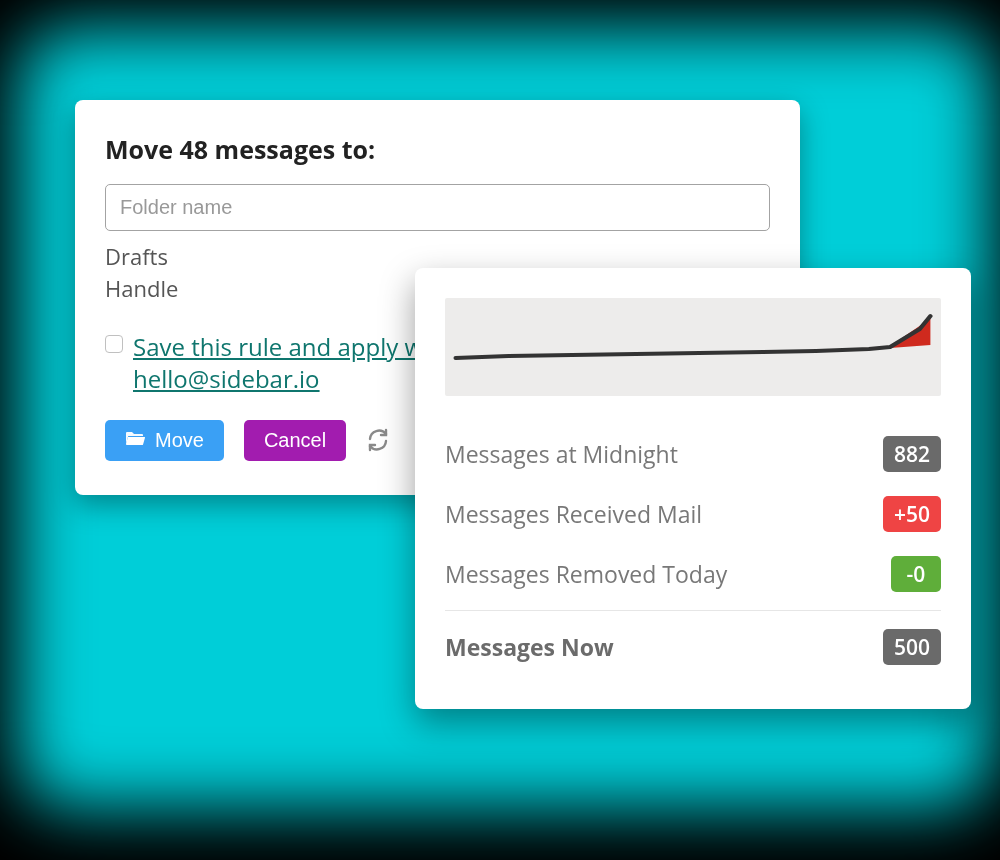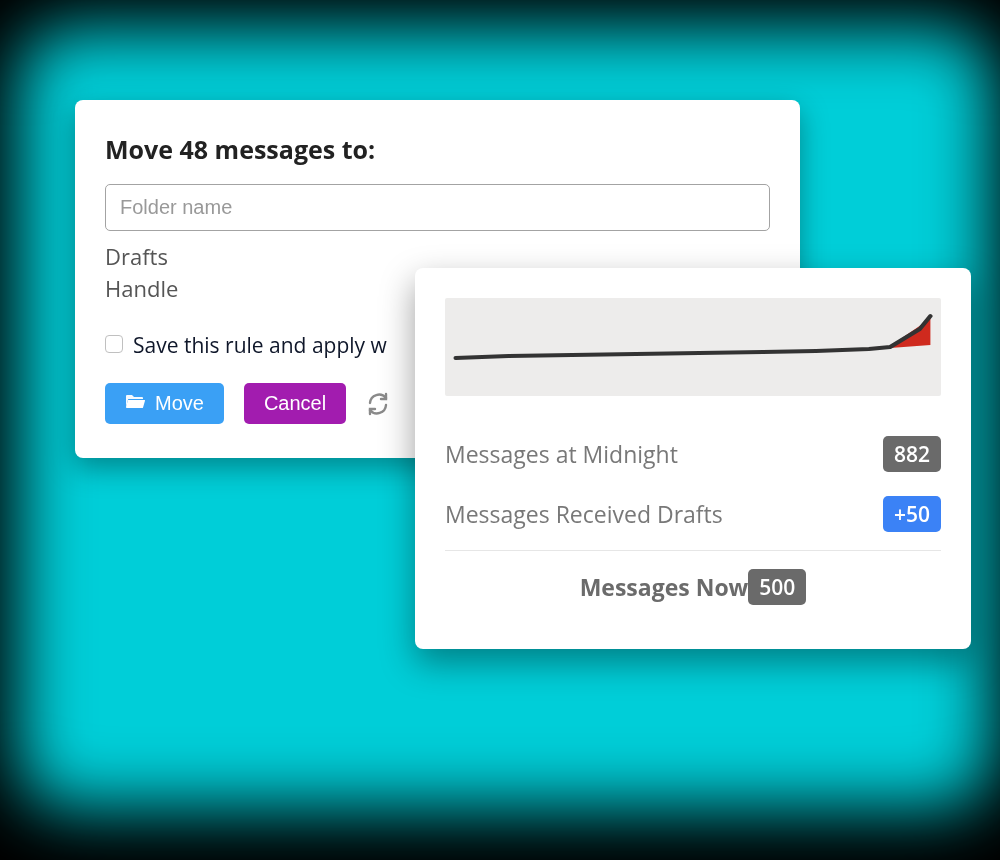"Save this rule and apply" .save-text-block { color: #0f172a -> #0f766e; font-size: 21px -> 24px; text-decoration: none -> underline }
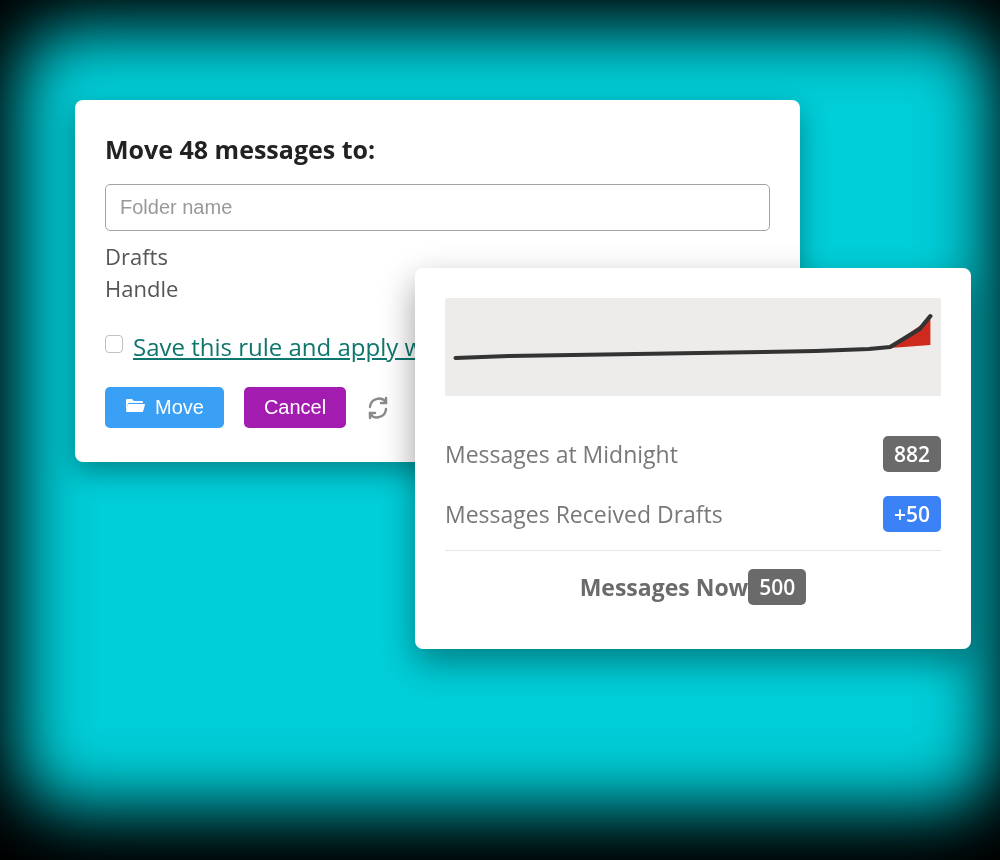"hello@sidebar.io" span { html: none -> <span>hello@sidebar.io</span> }
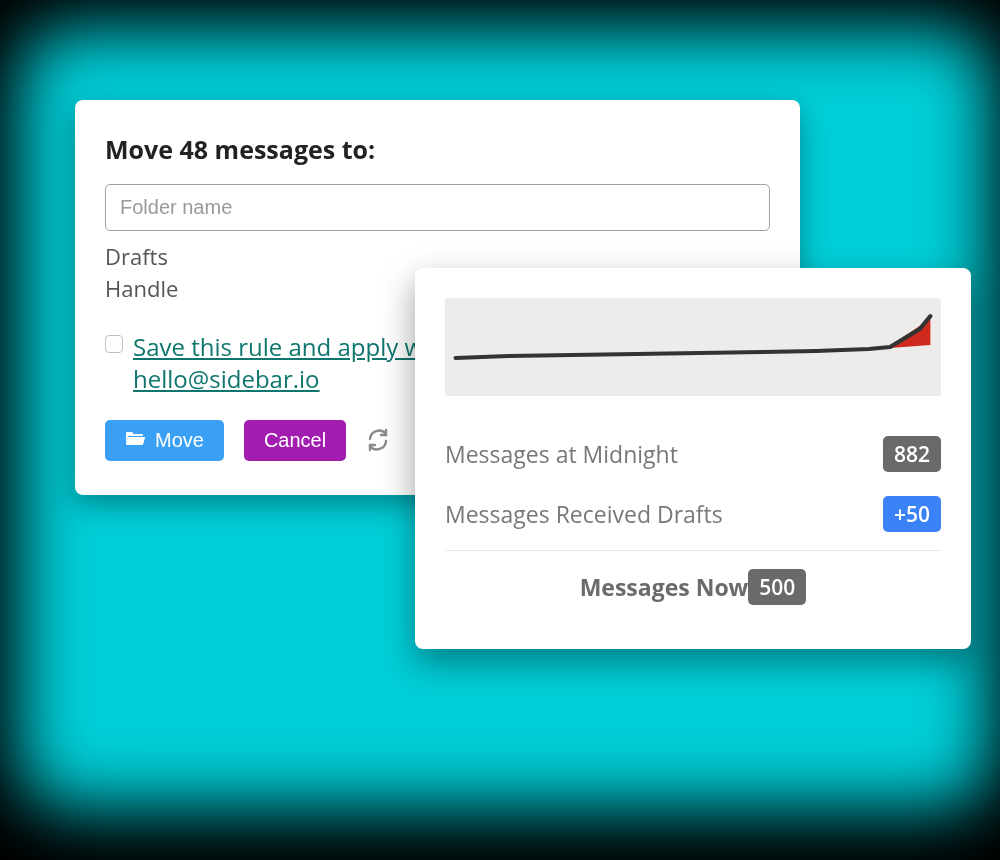"Messages Received Drafts" span.stat-label { text: Drafts -> Mail }
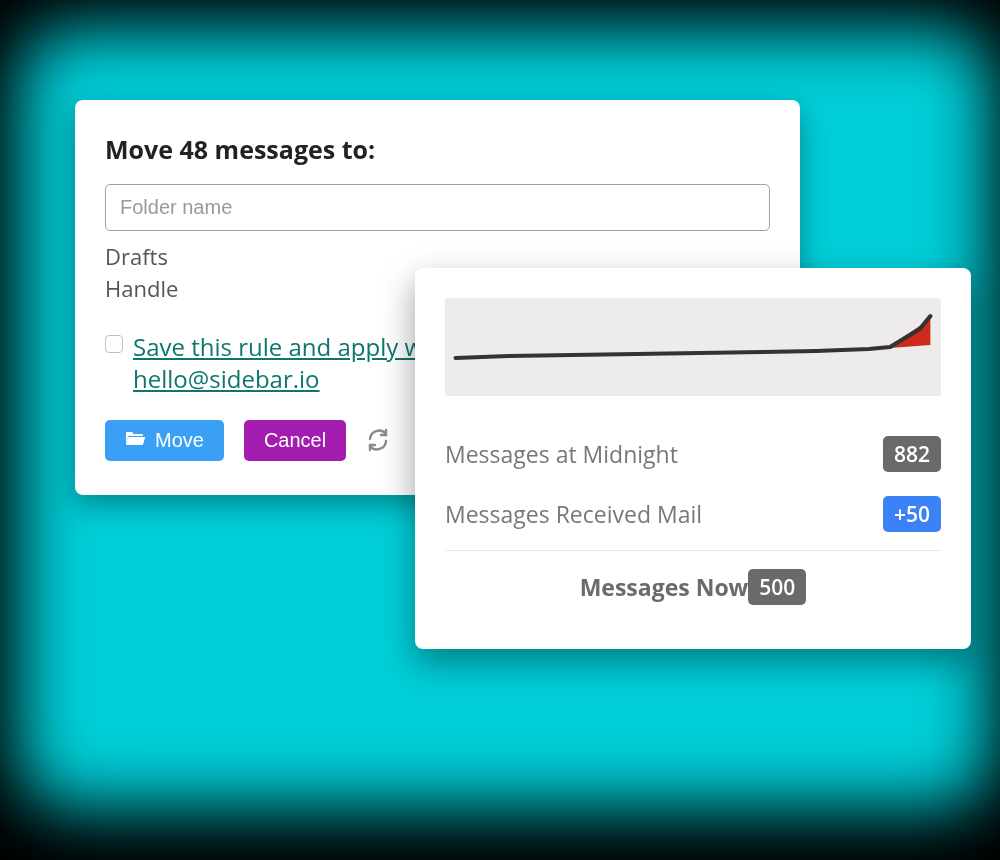"+50" .badge-red { background: #3b82f6 -> #ef4444 }
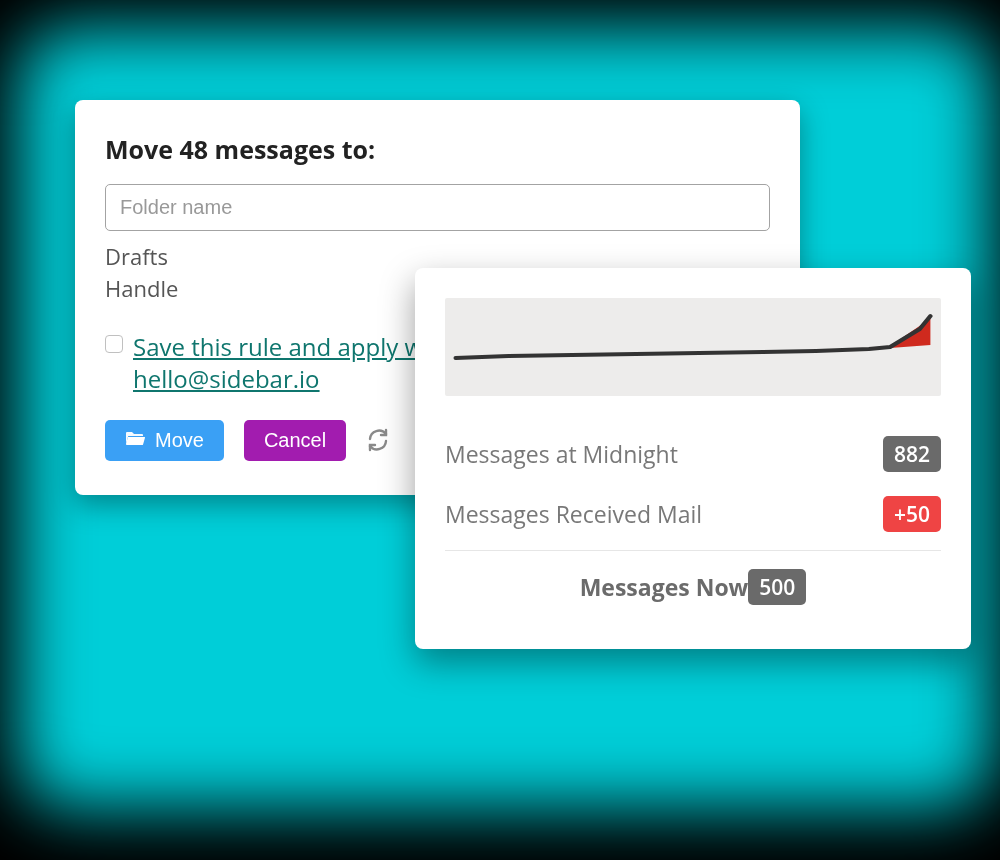"Messages Removed Today" div.stat-row { html: none -> <div> <span>Messages Removed Today</span> <span>-0</span> </div> }
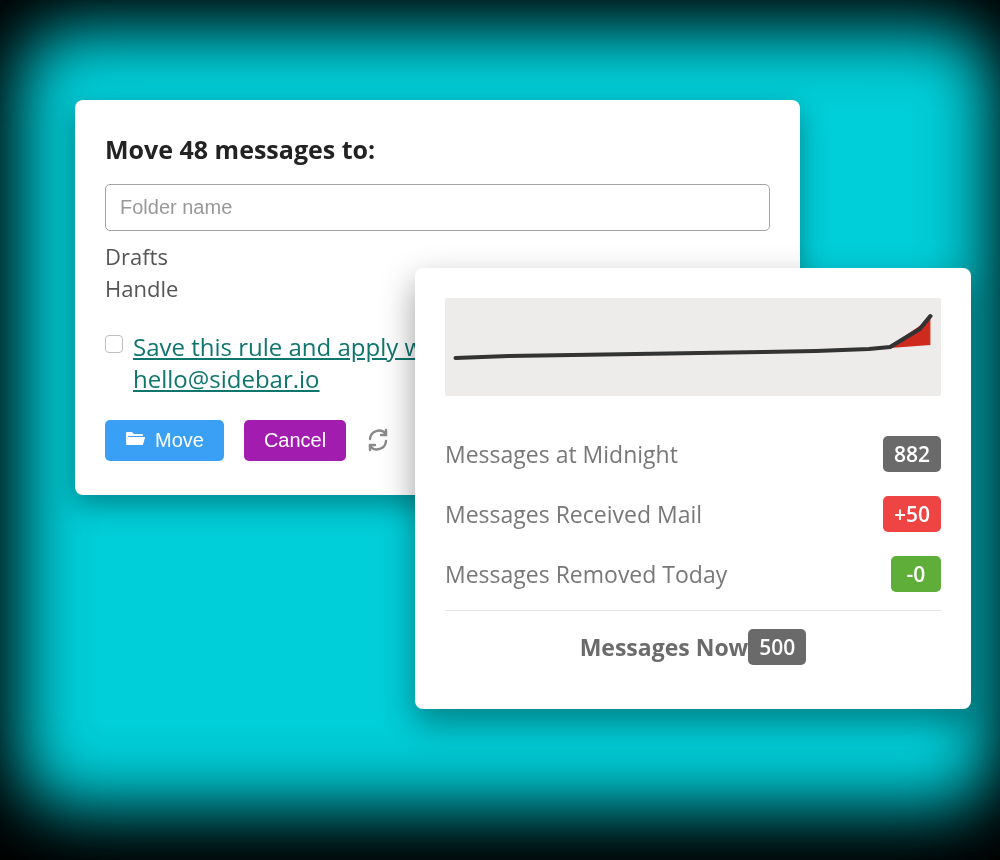"Messages Now" .stat-row.divider { justify-content: center -> none }
